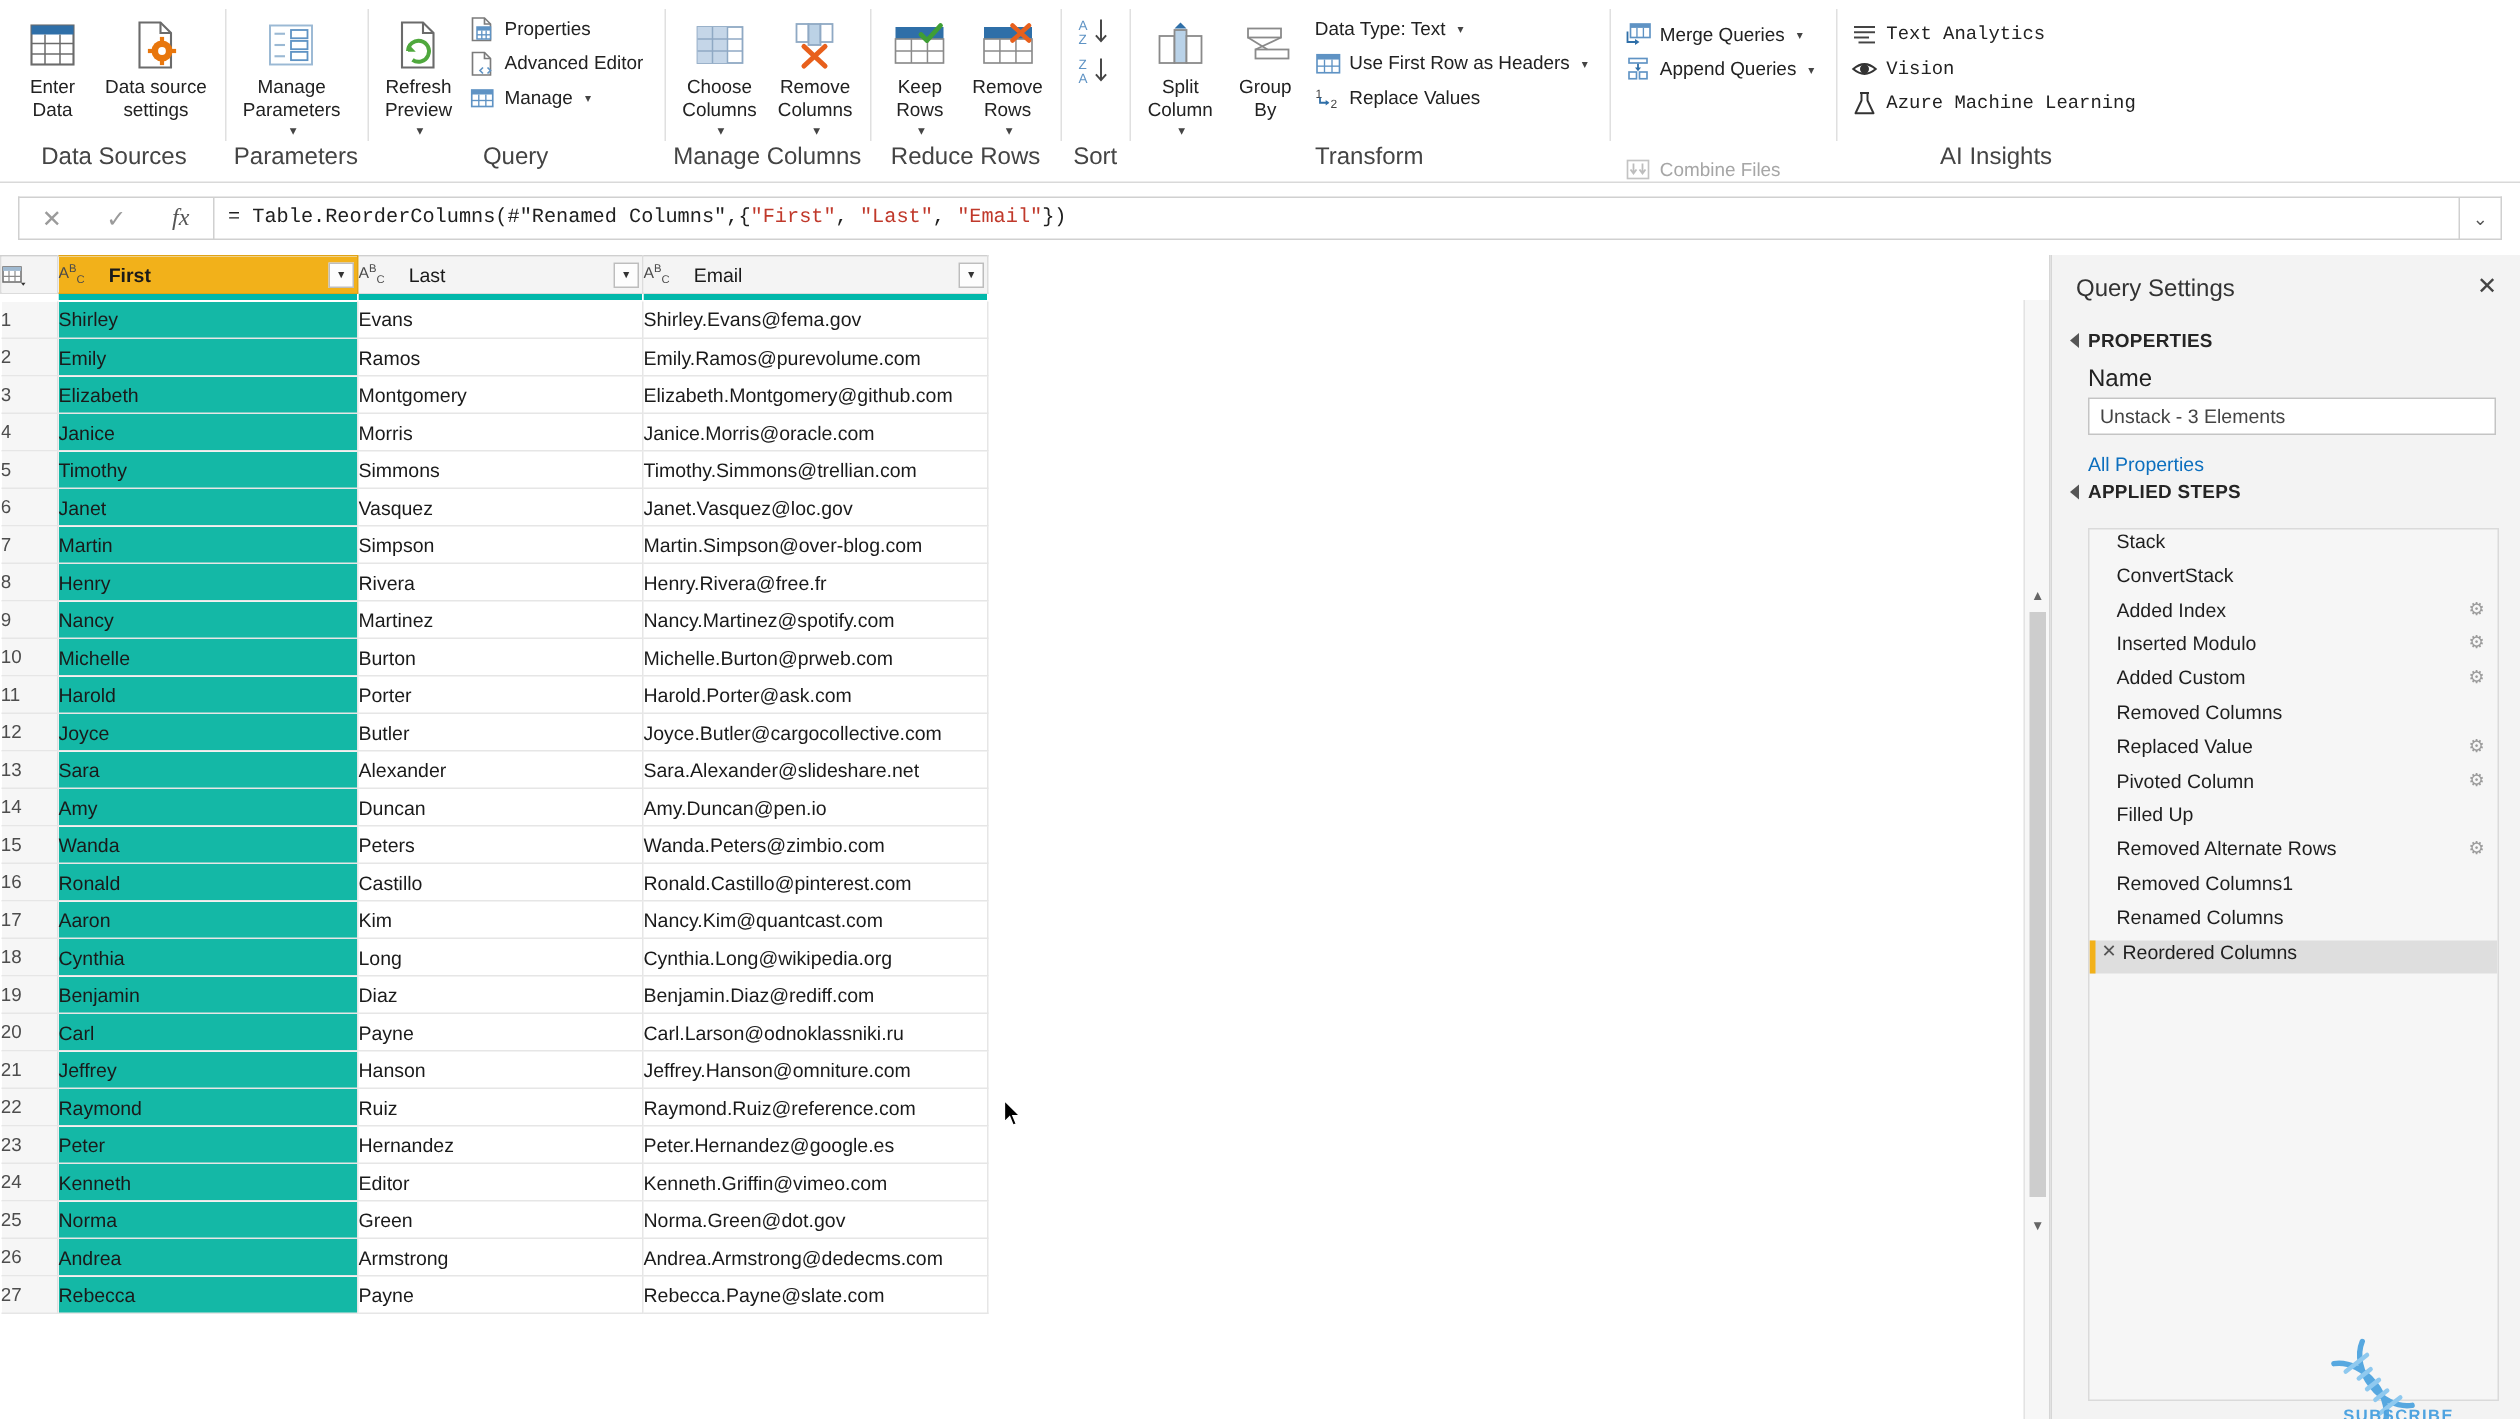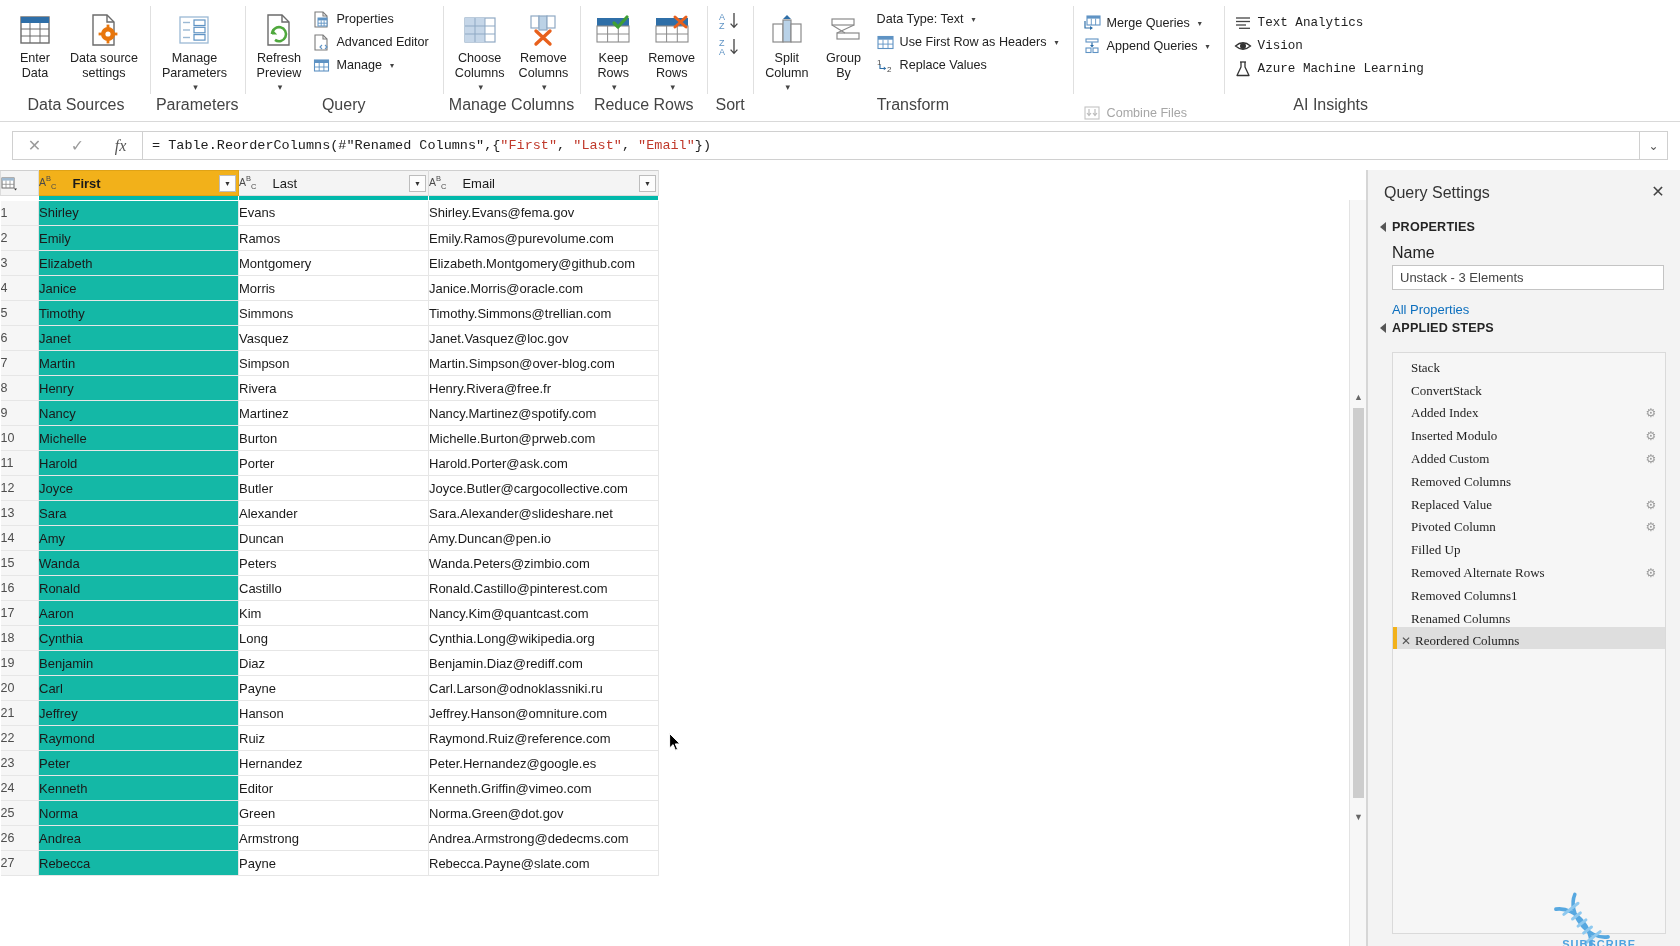"Stack" .step { align-items: flex-end -> flex-start; font-family: Liberation Serif, serif -> none }
